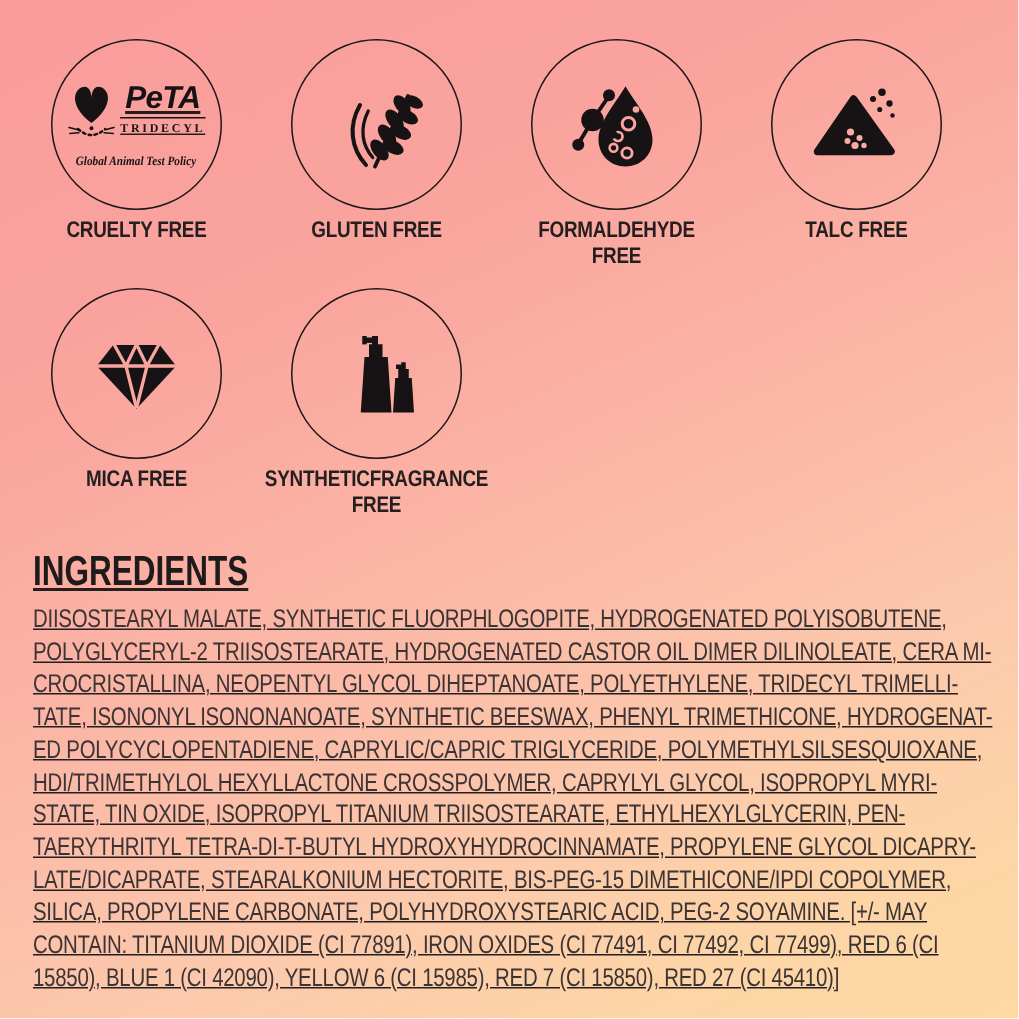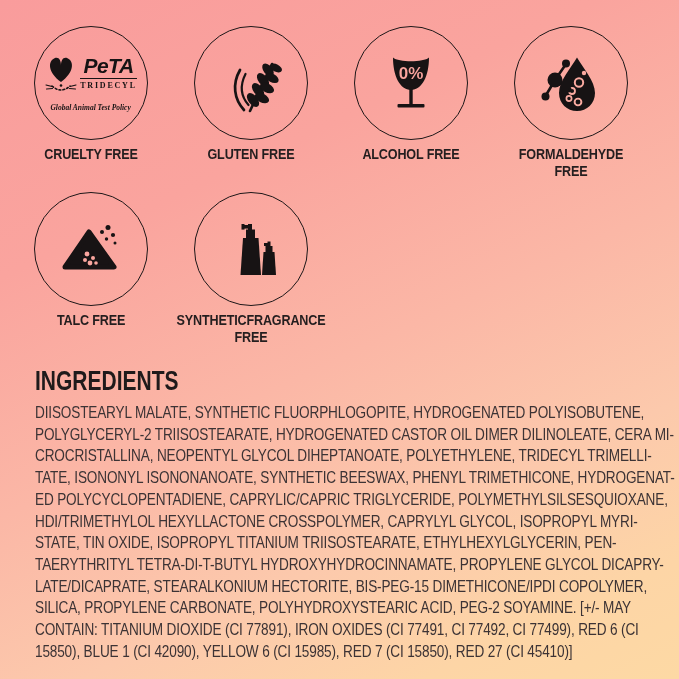"PeTA" .peta-right { text-decoration: none -> underline }
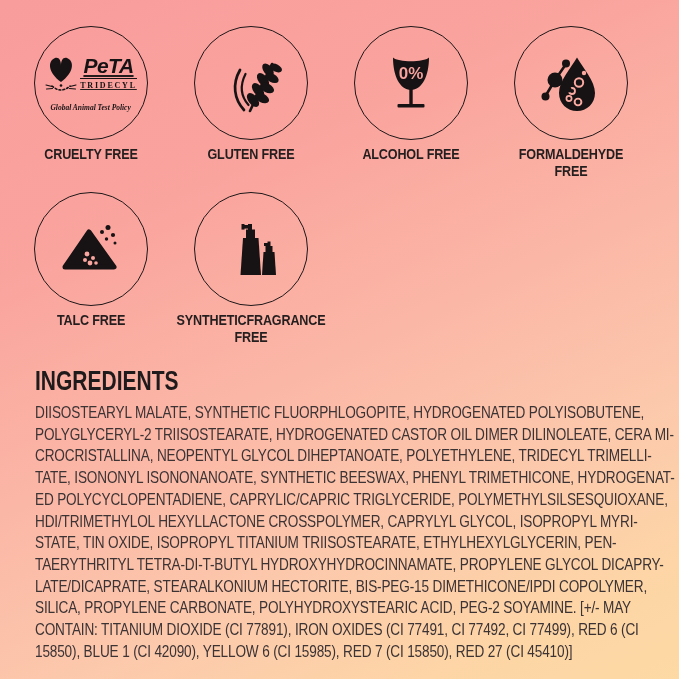"ALCOHOL FREE" div.badge { html: <div> <div> <svg> <defs> <mask> <rect></rect> <text>0%</text> </mask> </defs> <path></path> <rect></rect> <rect></rect> </svg> </div> <div>ALCOHOL FREE</div> </div> -> none }
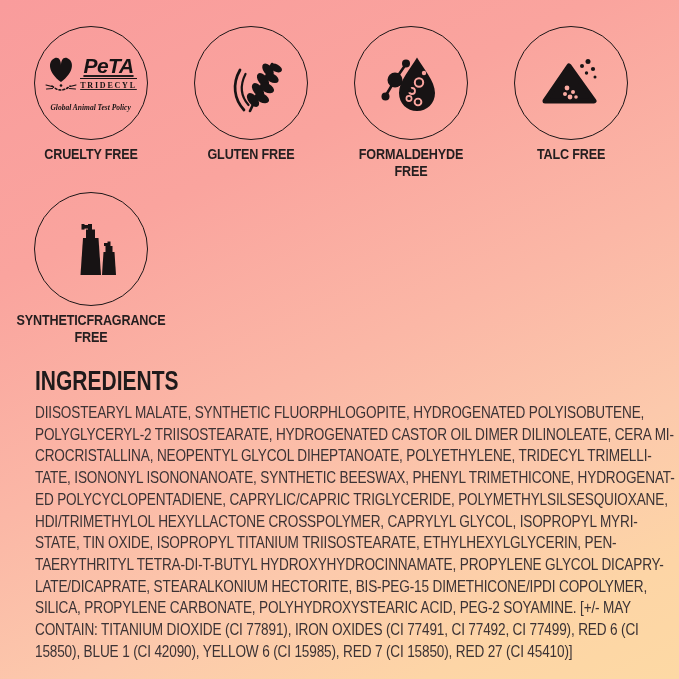"MICA FREE" div.badge { html: none -> <div> <div> <svg> <defs> <mask> <rect></rect> <g> <path></path> <path></path> <path></path> <path></path> <path></path> </g> </mask> </defs> <path></path> </svg> </div> <div>MICA FREE</div> </div> }
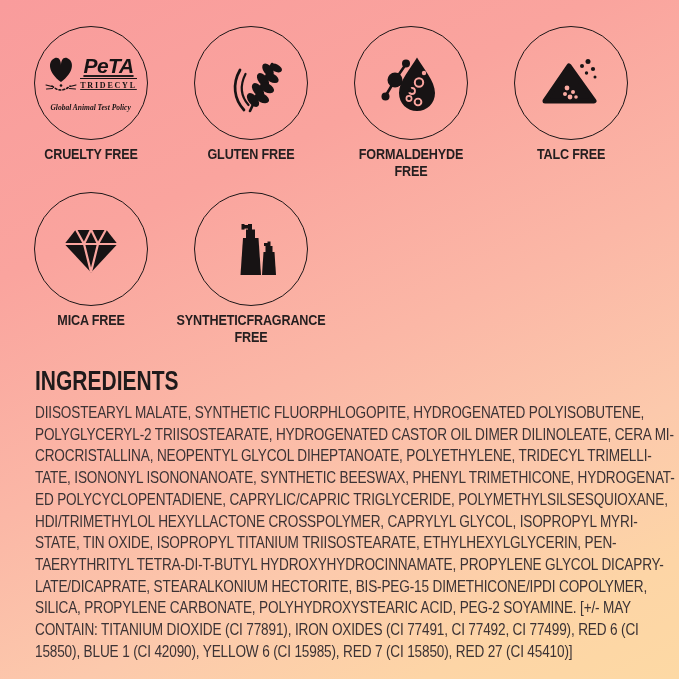"INGREDIENTS" .ingredients { margin: 8px 0 0 35px -> 8px 0 0 22px; text-decoration: none -> underline }
